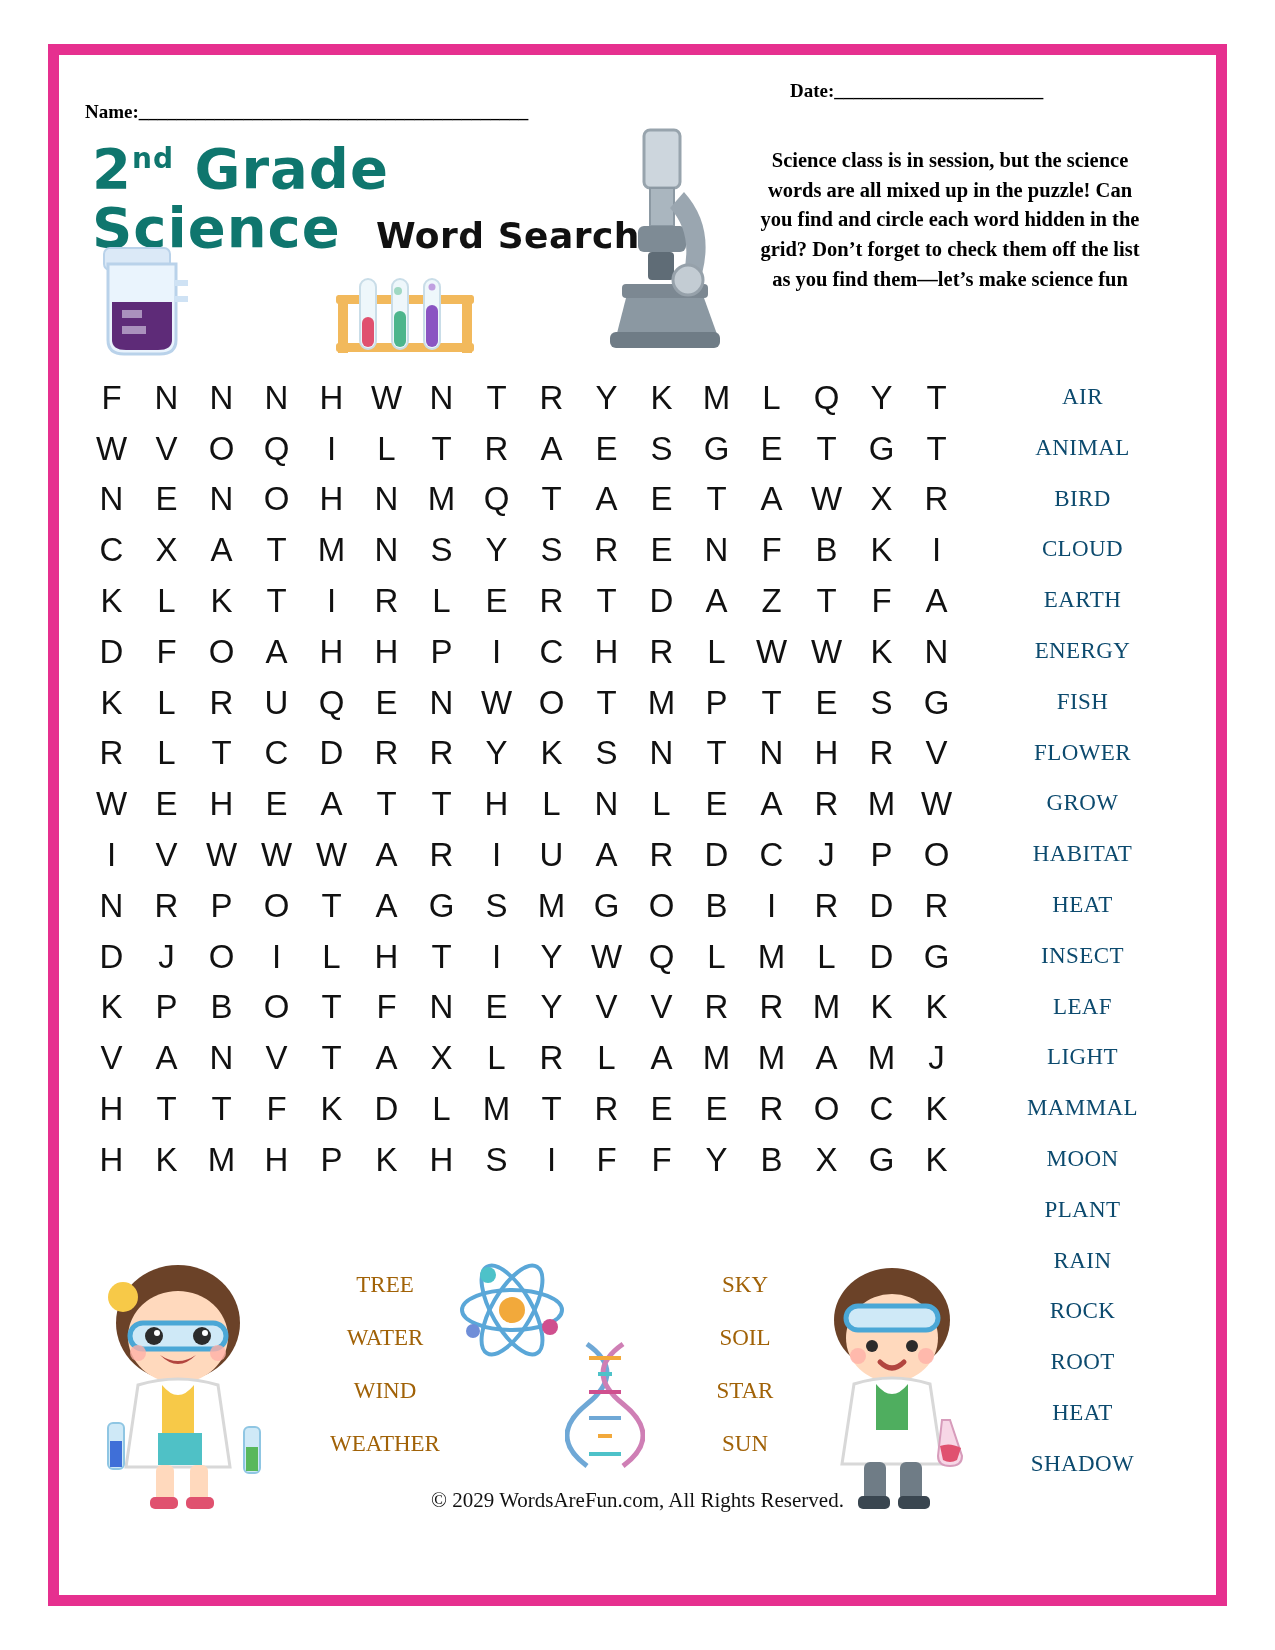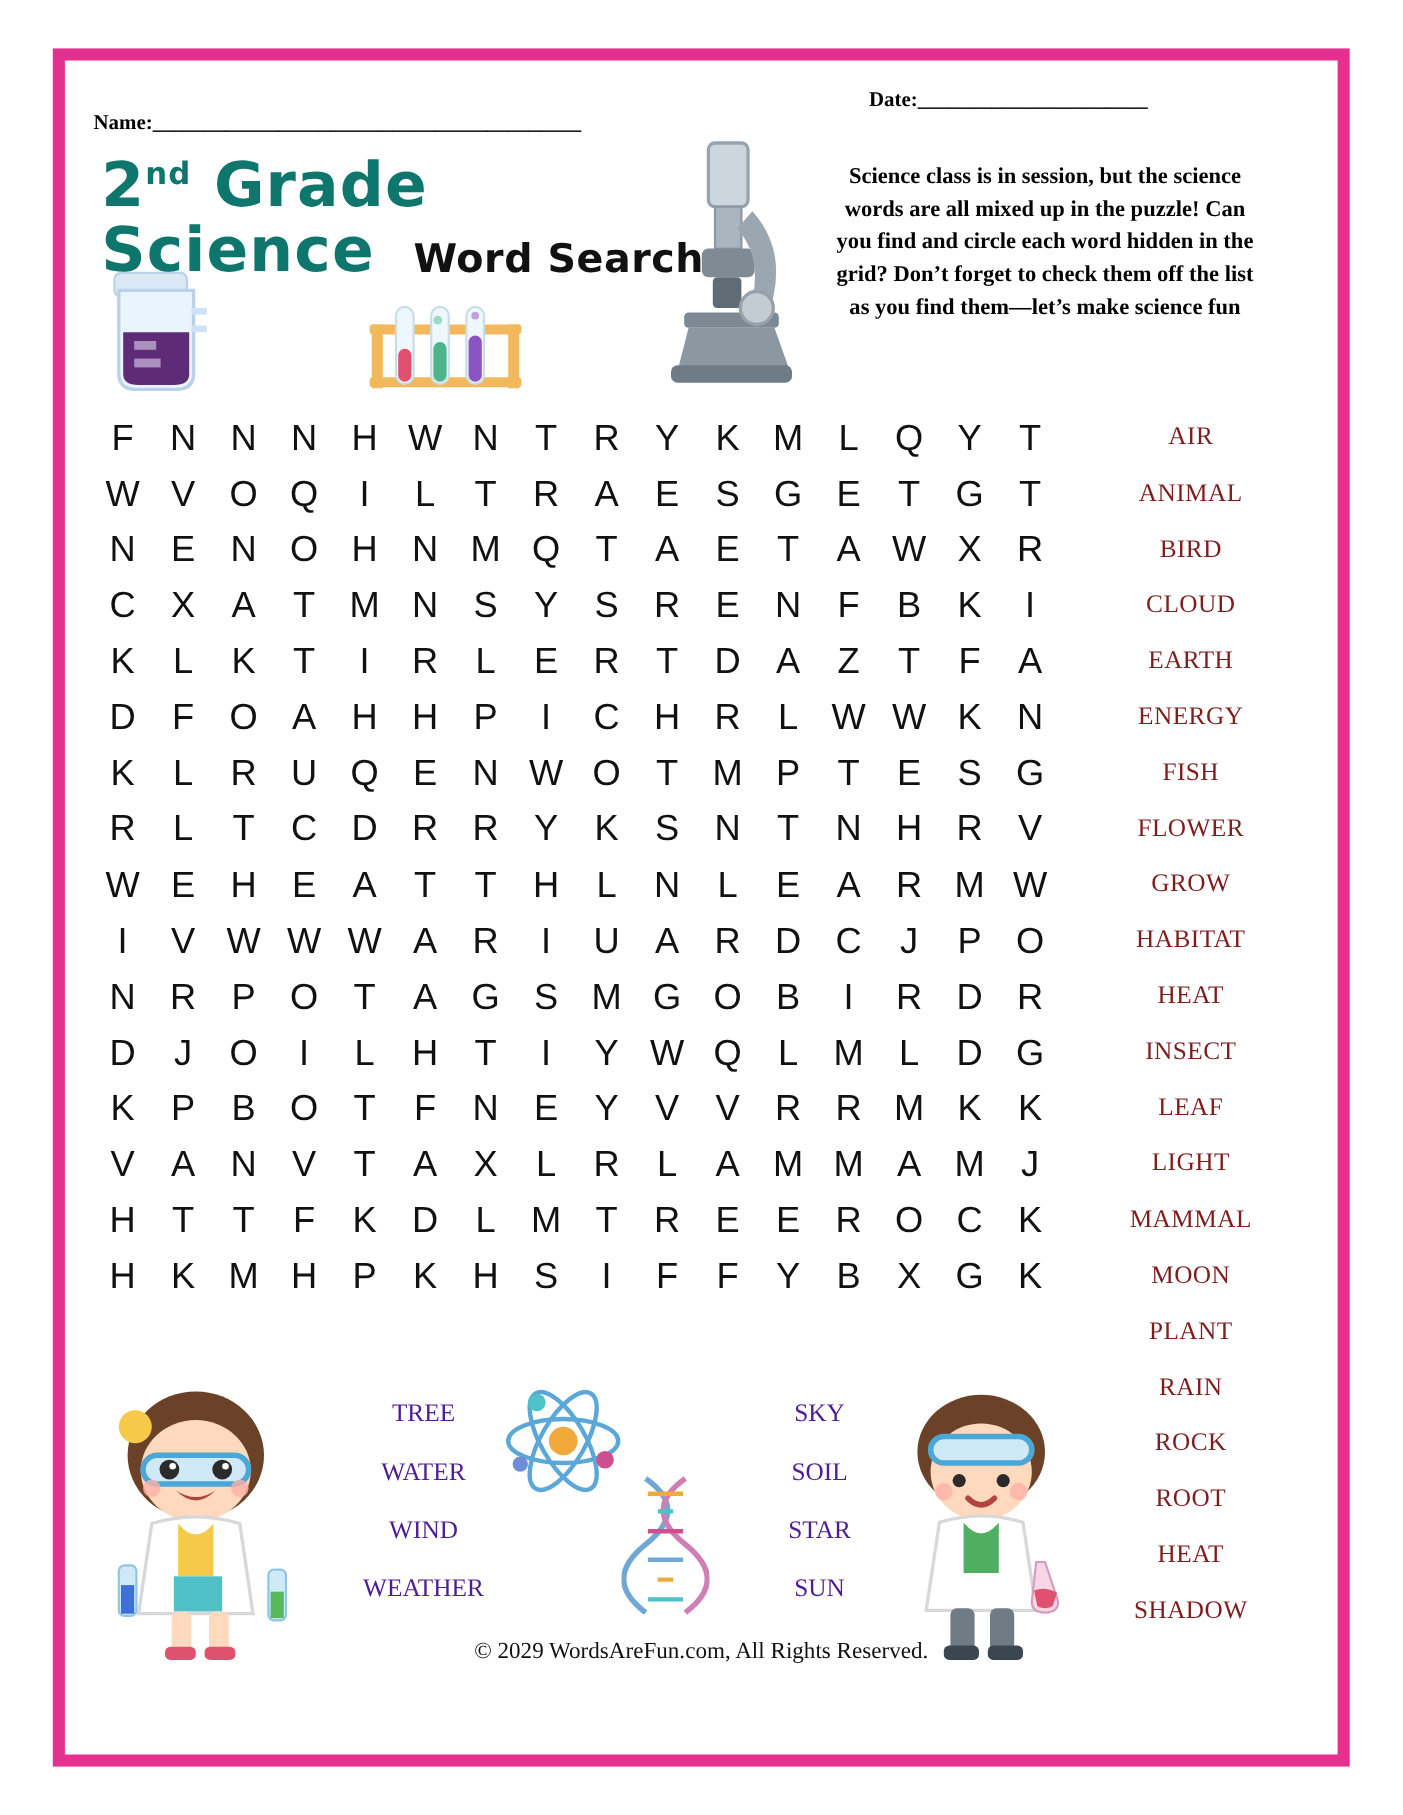"AIR" .wordlist .word { color: #7f1d1d -> #0c4a6e }
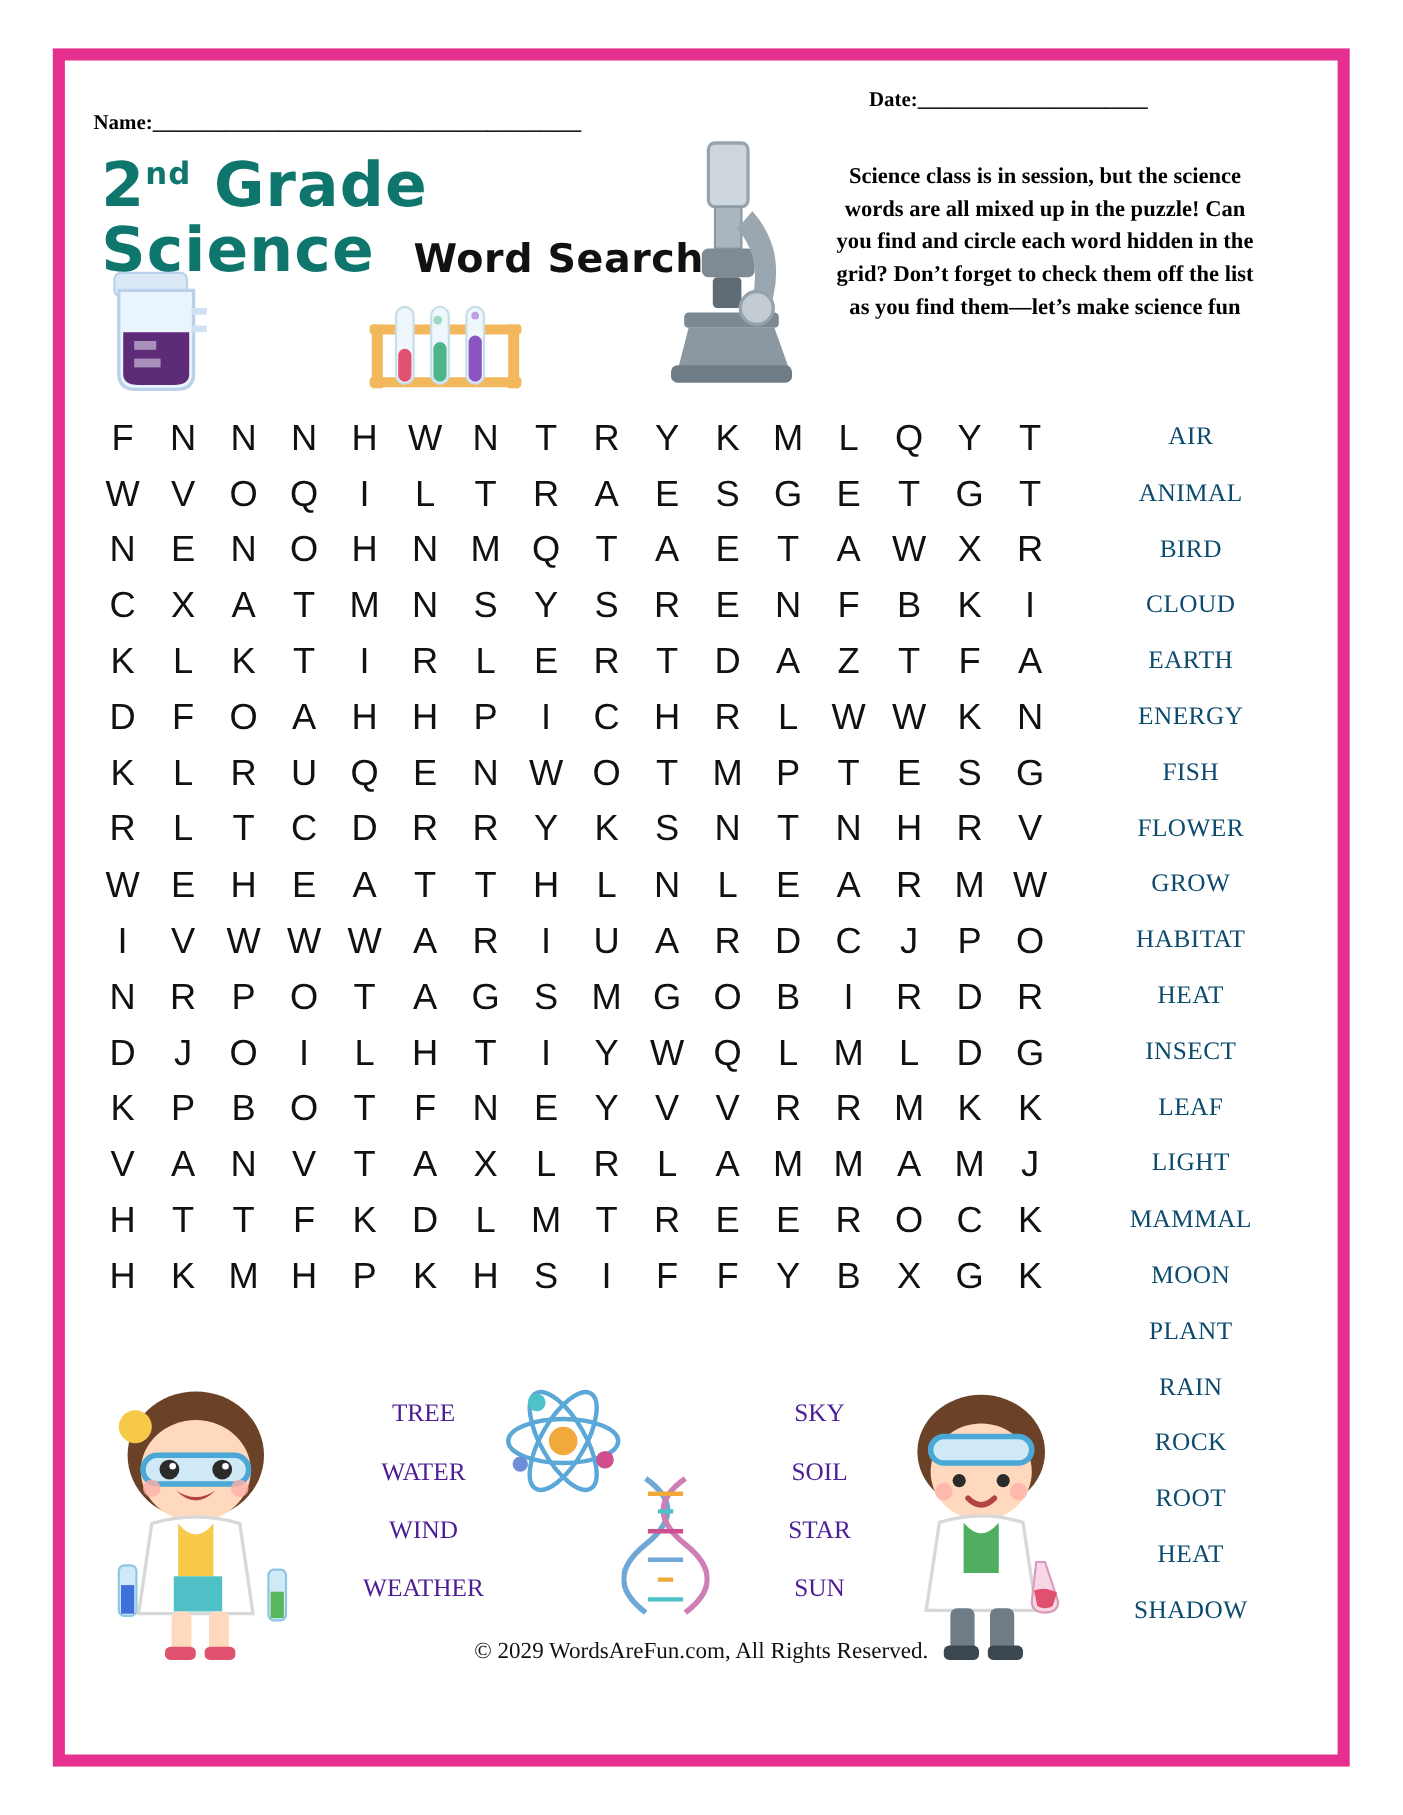"TREE" .bottom-col .word { color: #4c1d95 -> #a16207 }
